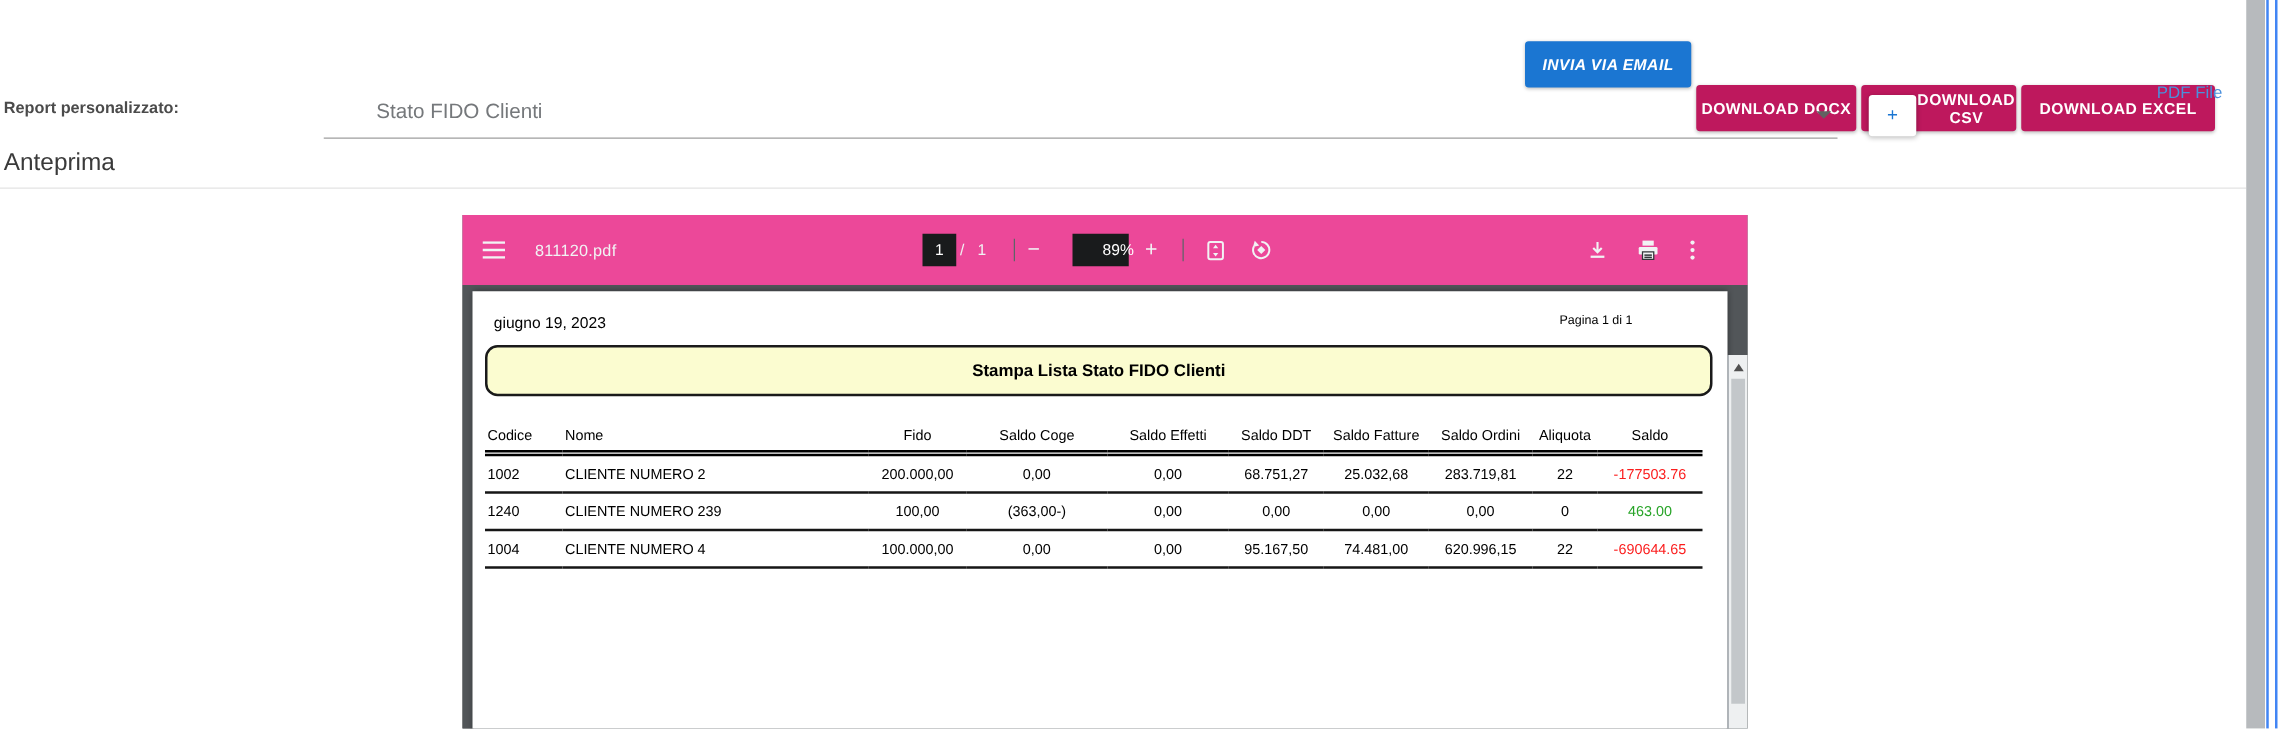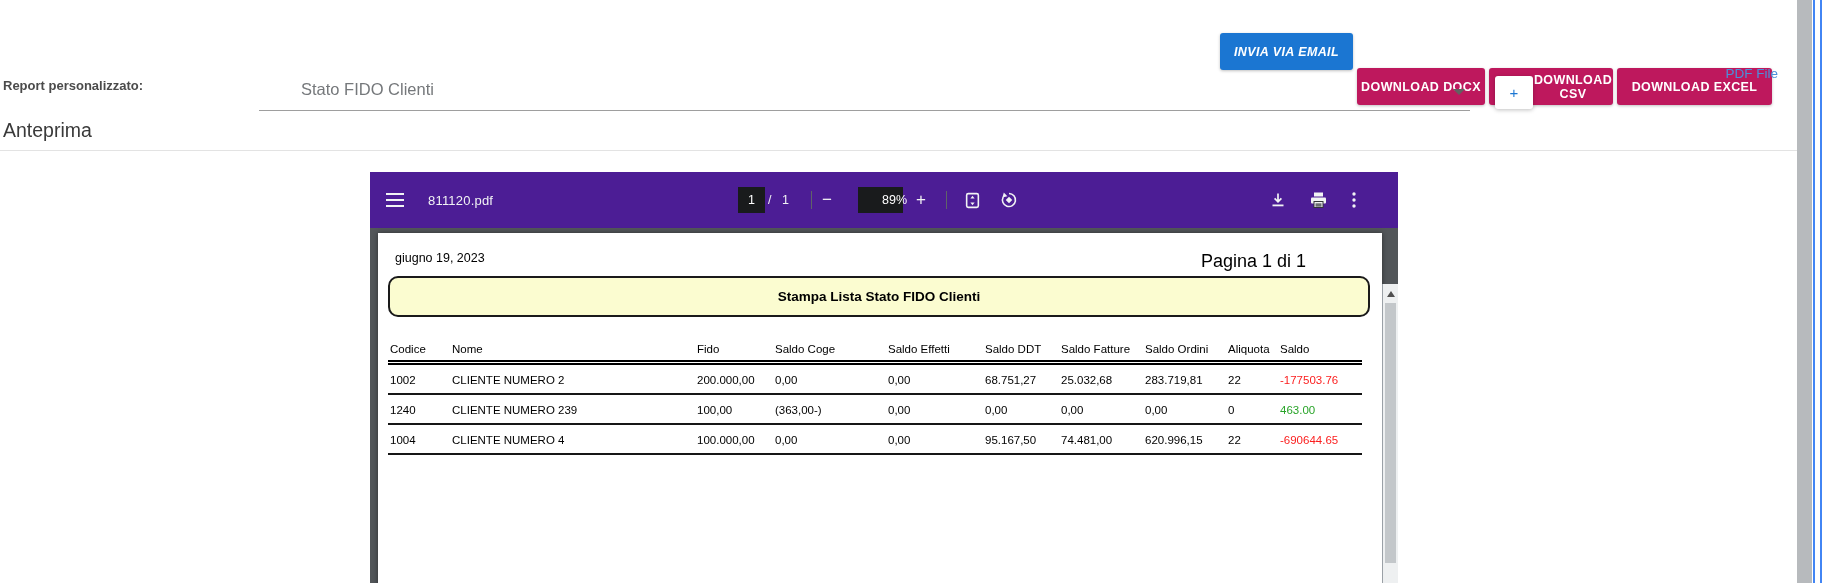"811120.pdf" .toolbar { background: #4c1d95 -> #ec4899 }
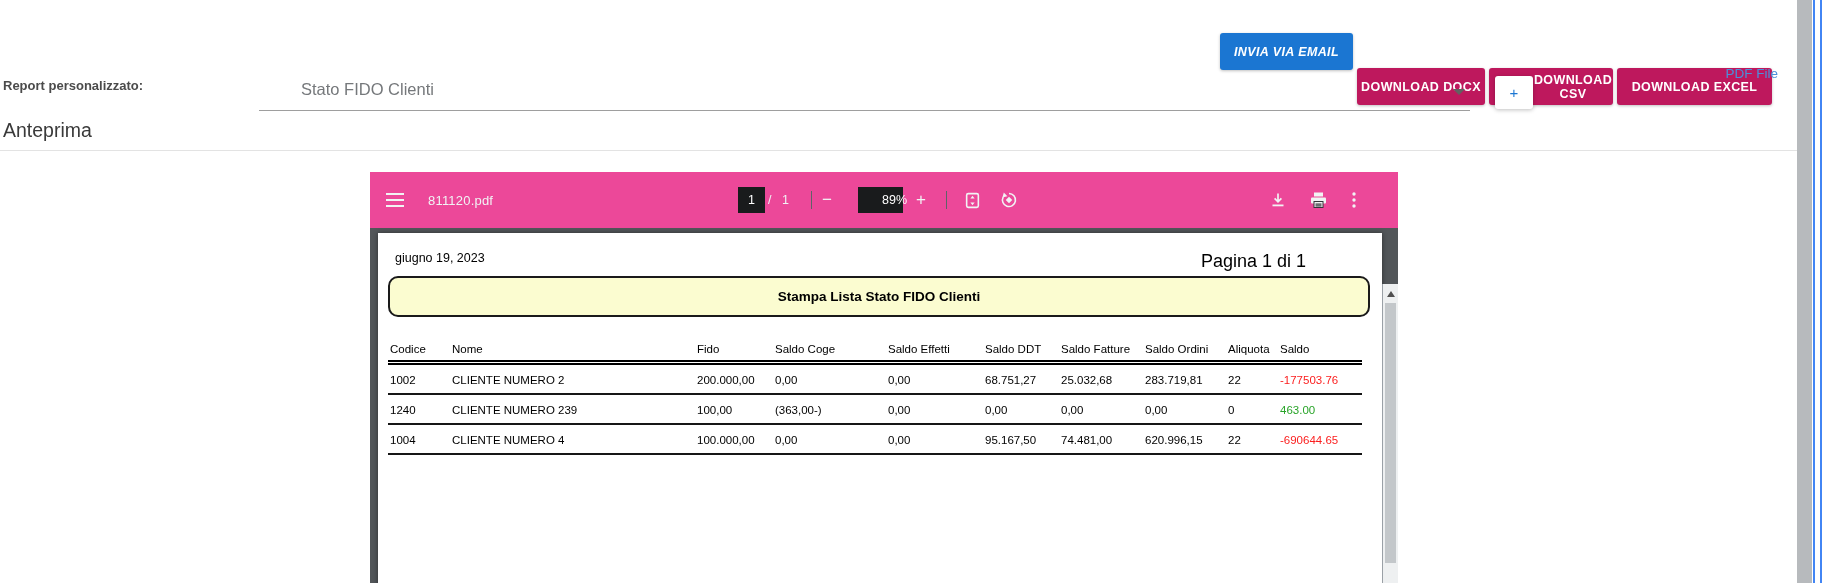"Pagina 1 di 1" .pdf-pageinfo { font-size: 18px -> 10px }
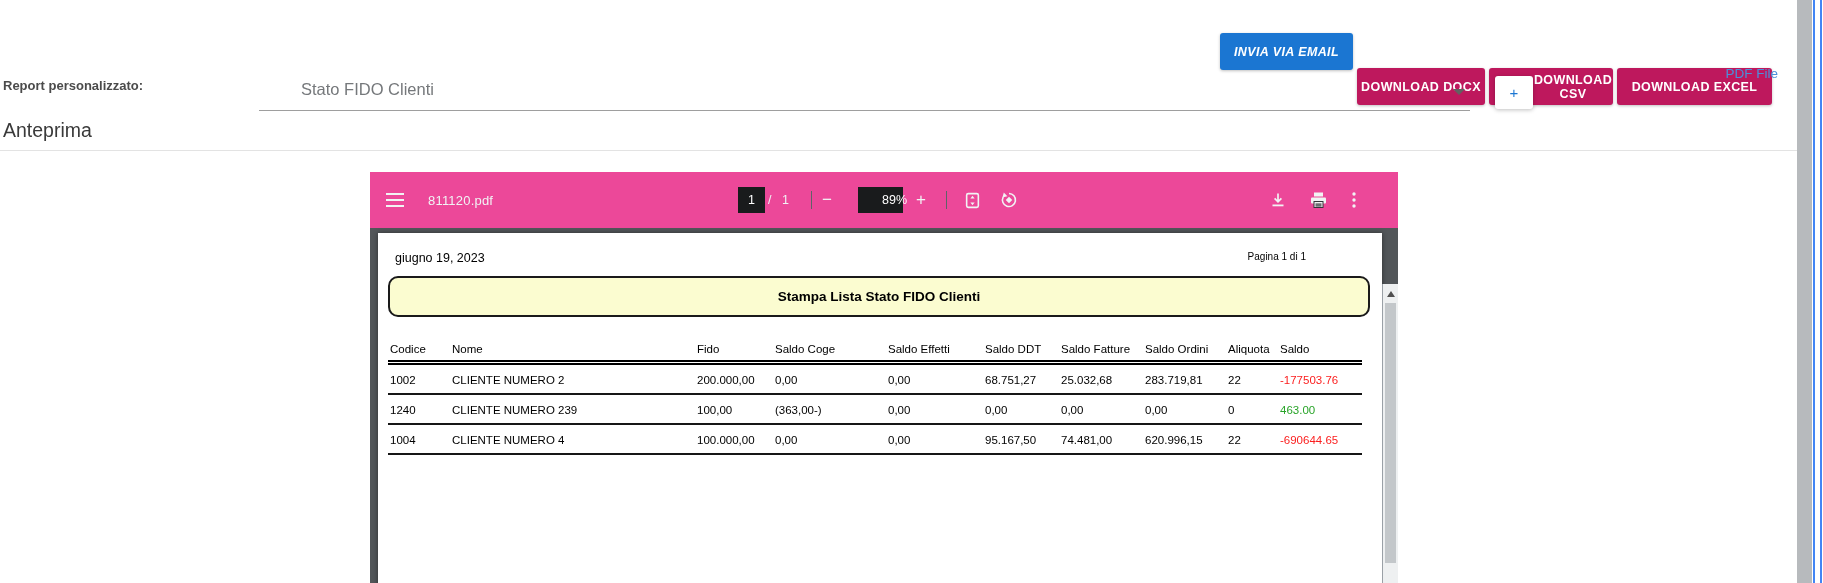"Fido" .ar { text-align: left -> center }
